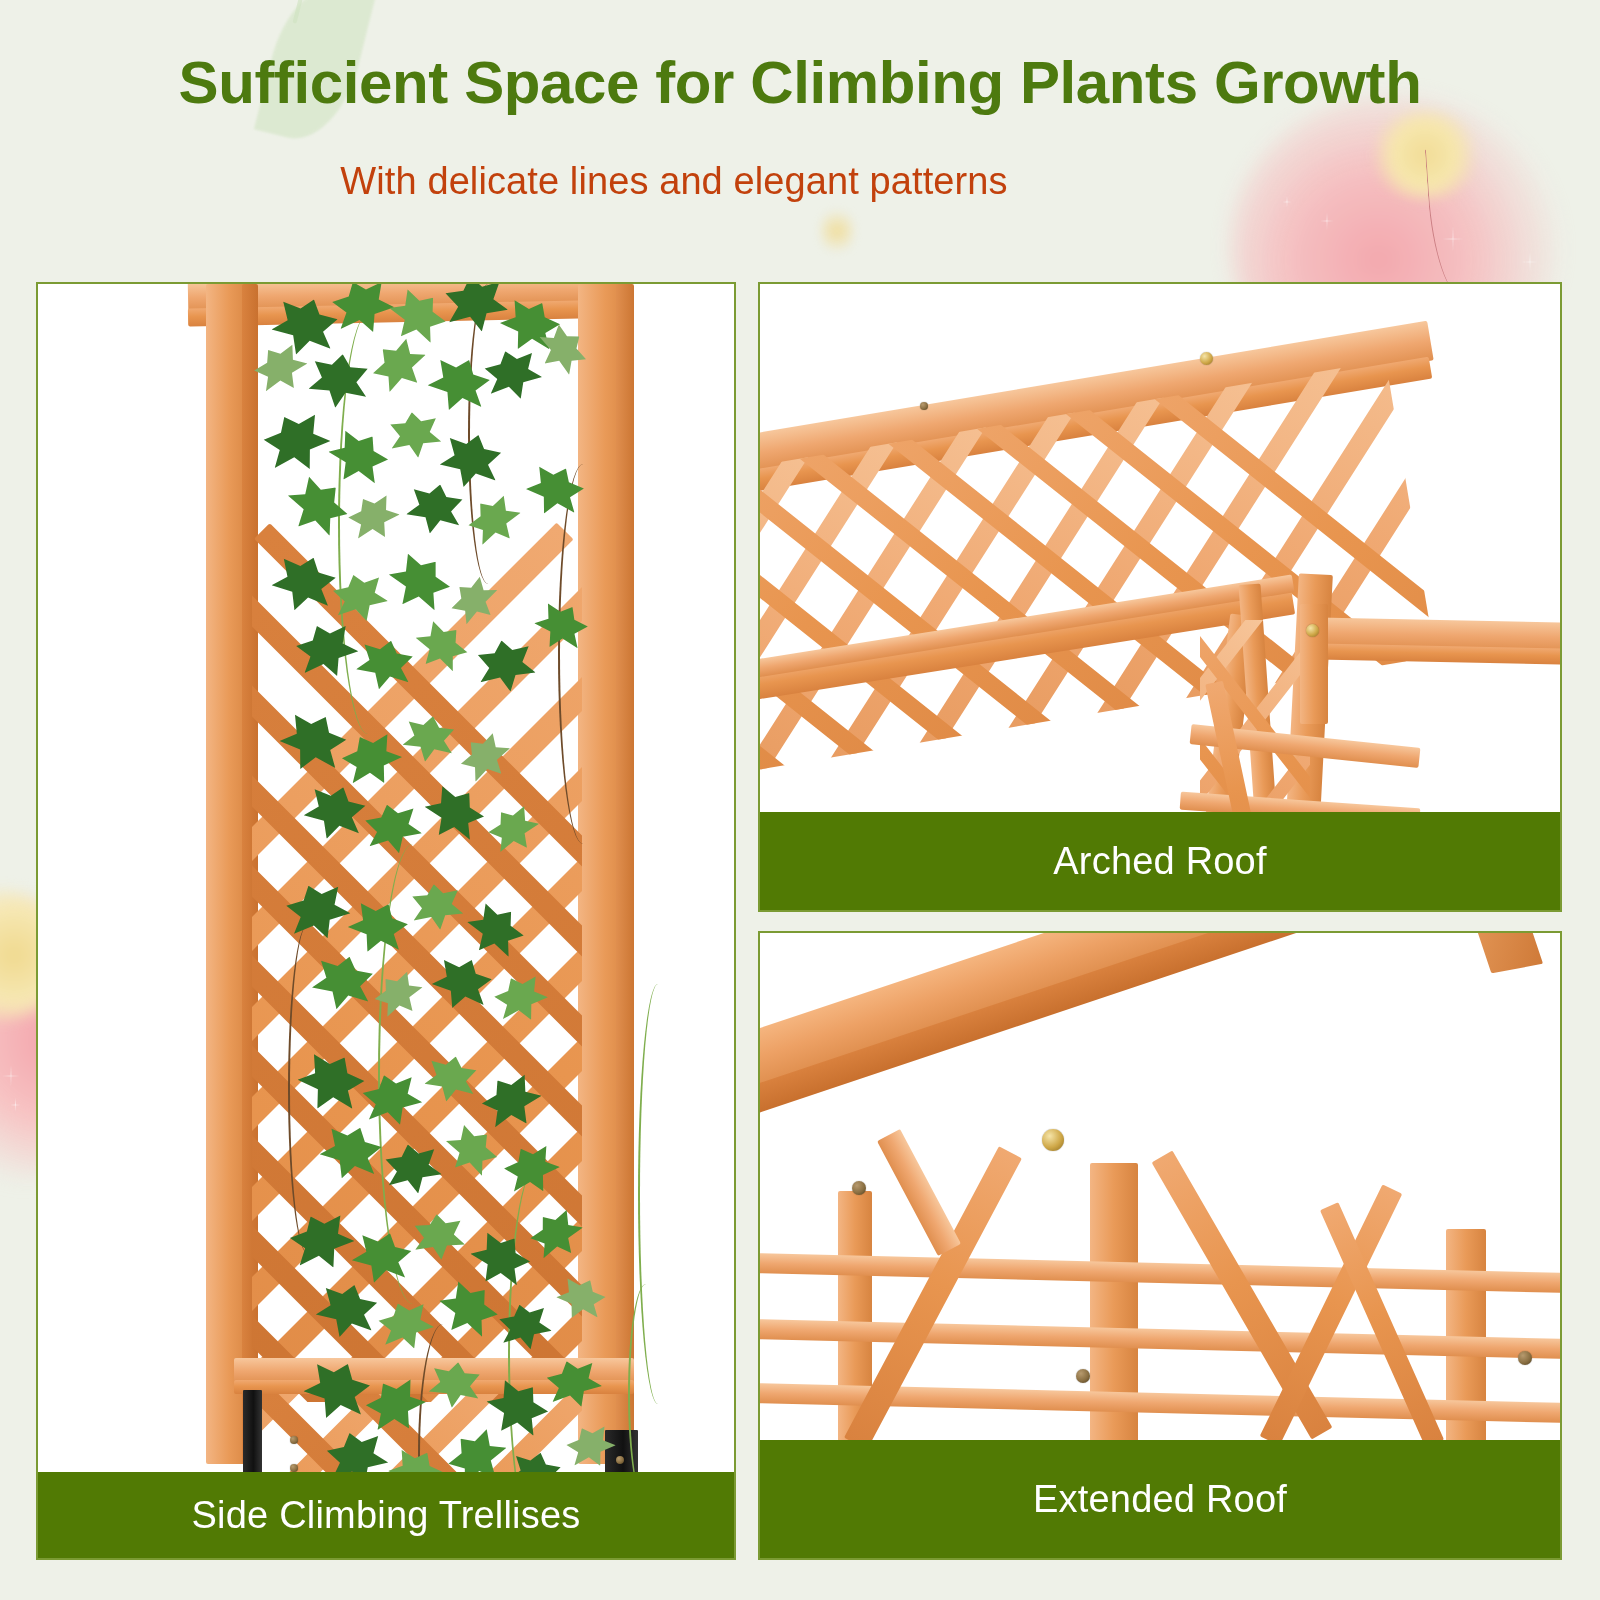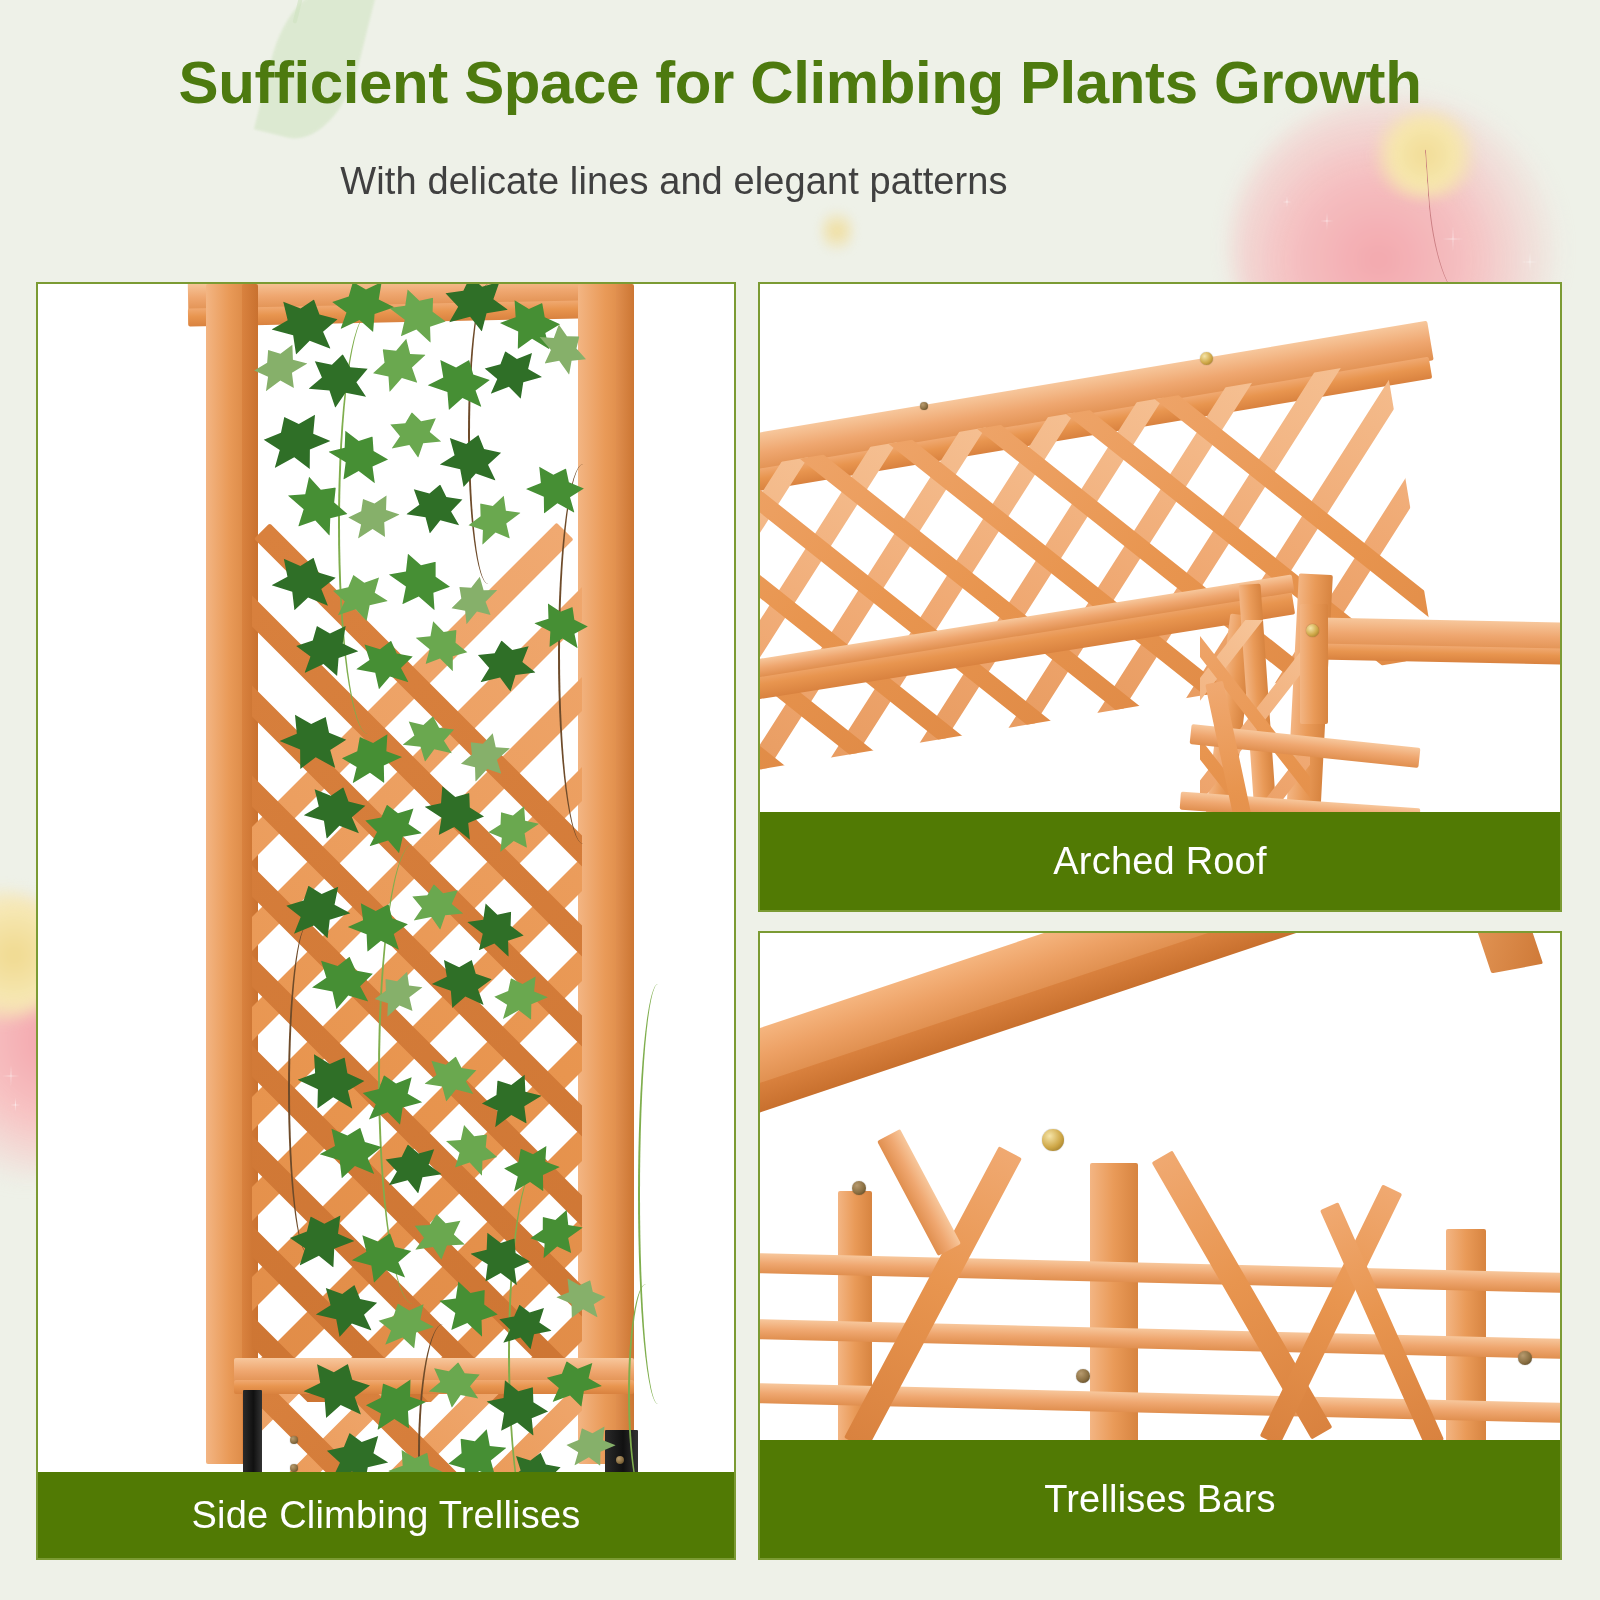"With delicate lines and elegant" .subtitle { color: #404040 -> #c2410c }
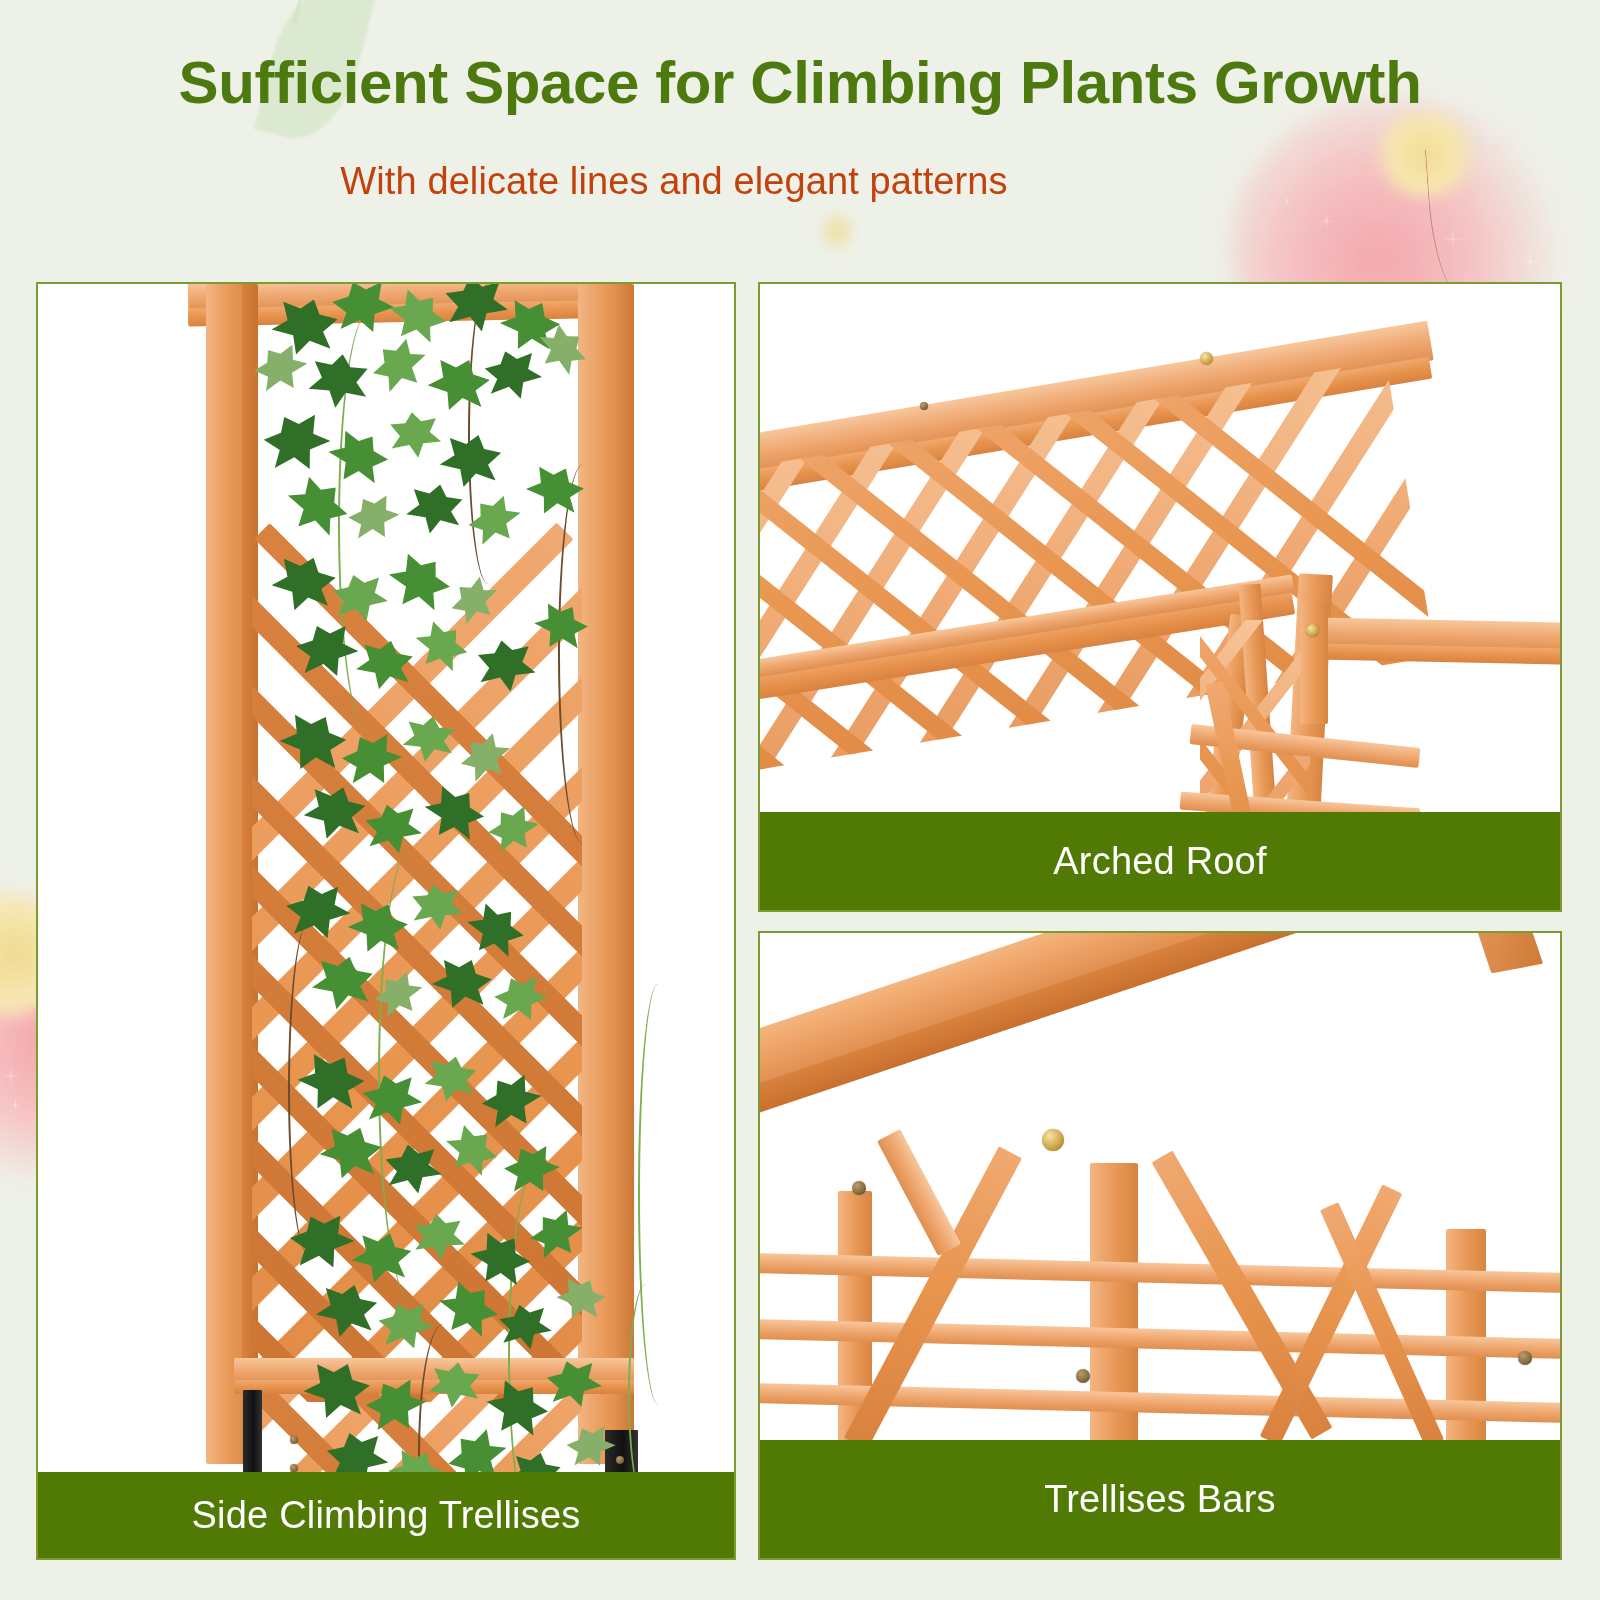"Trellises Bars" span { text: Trellises Bars -> Extended Roof }
